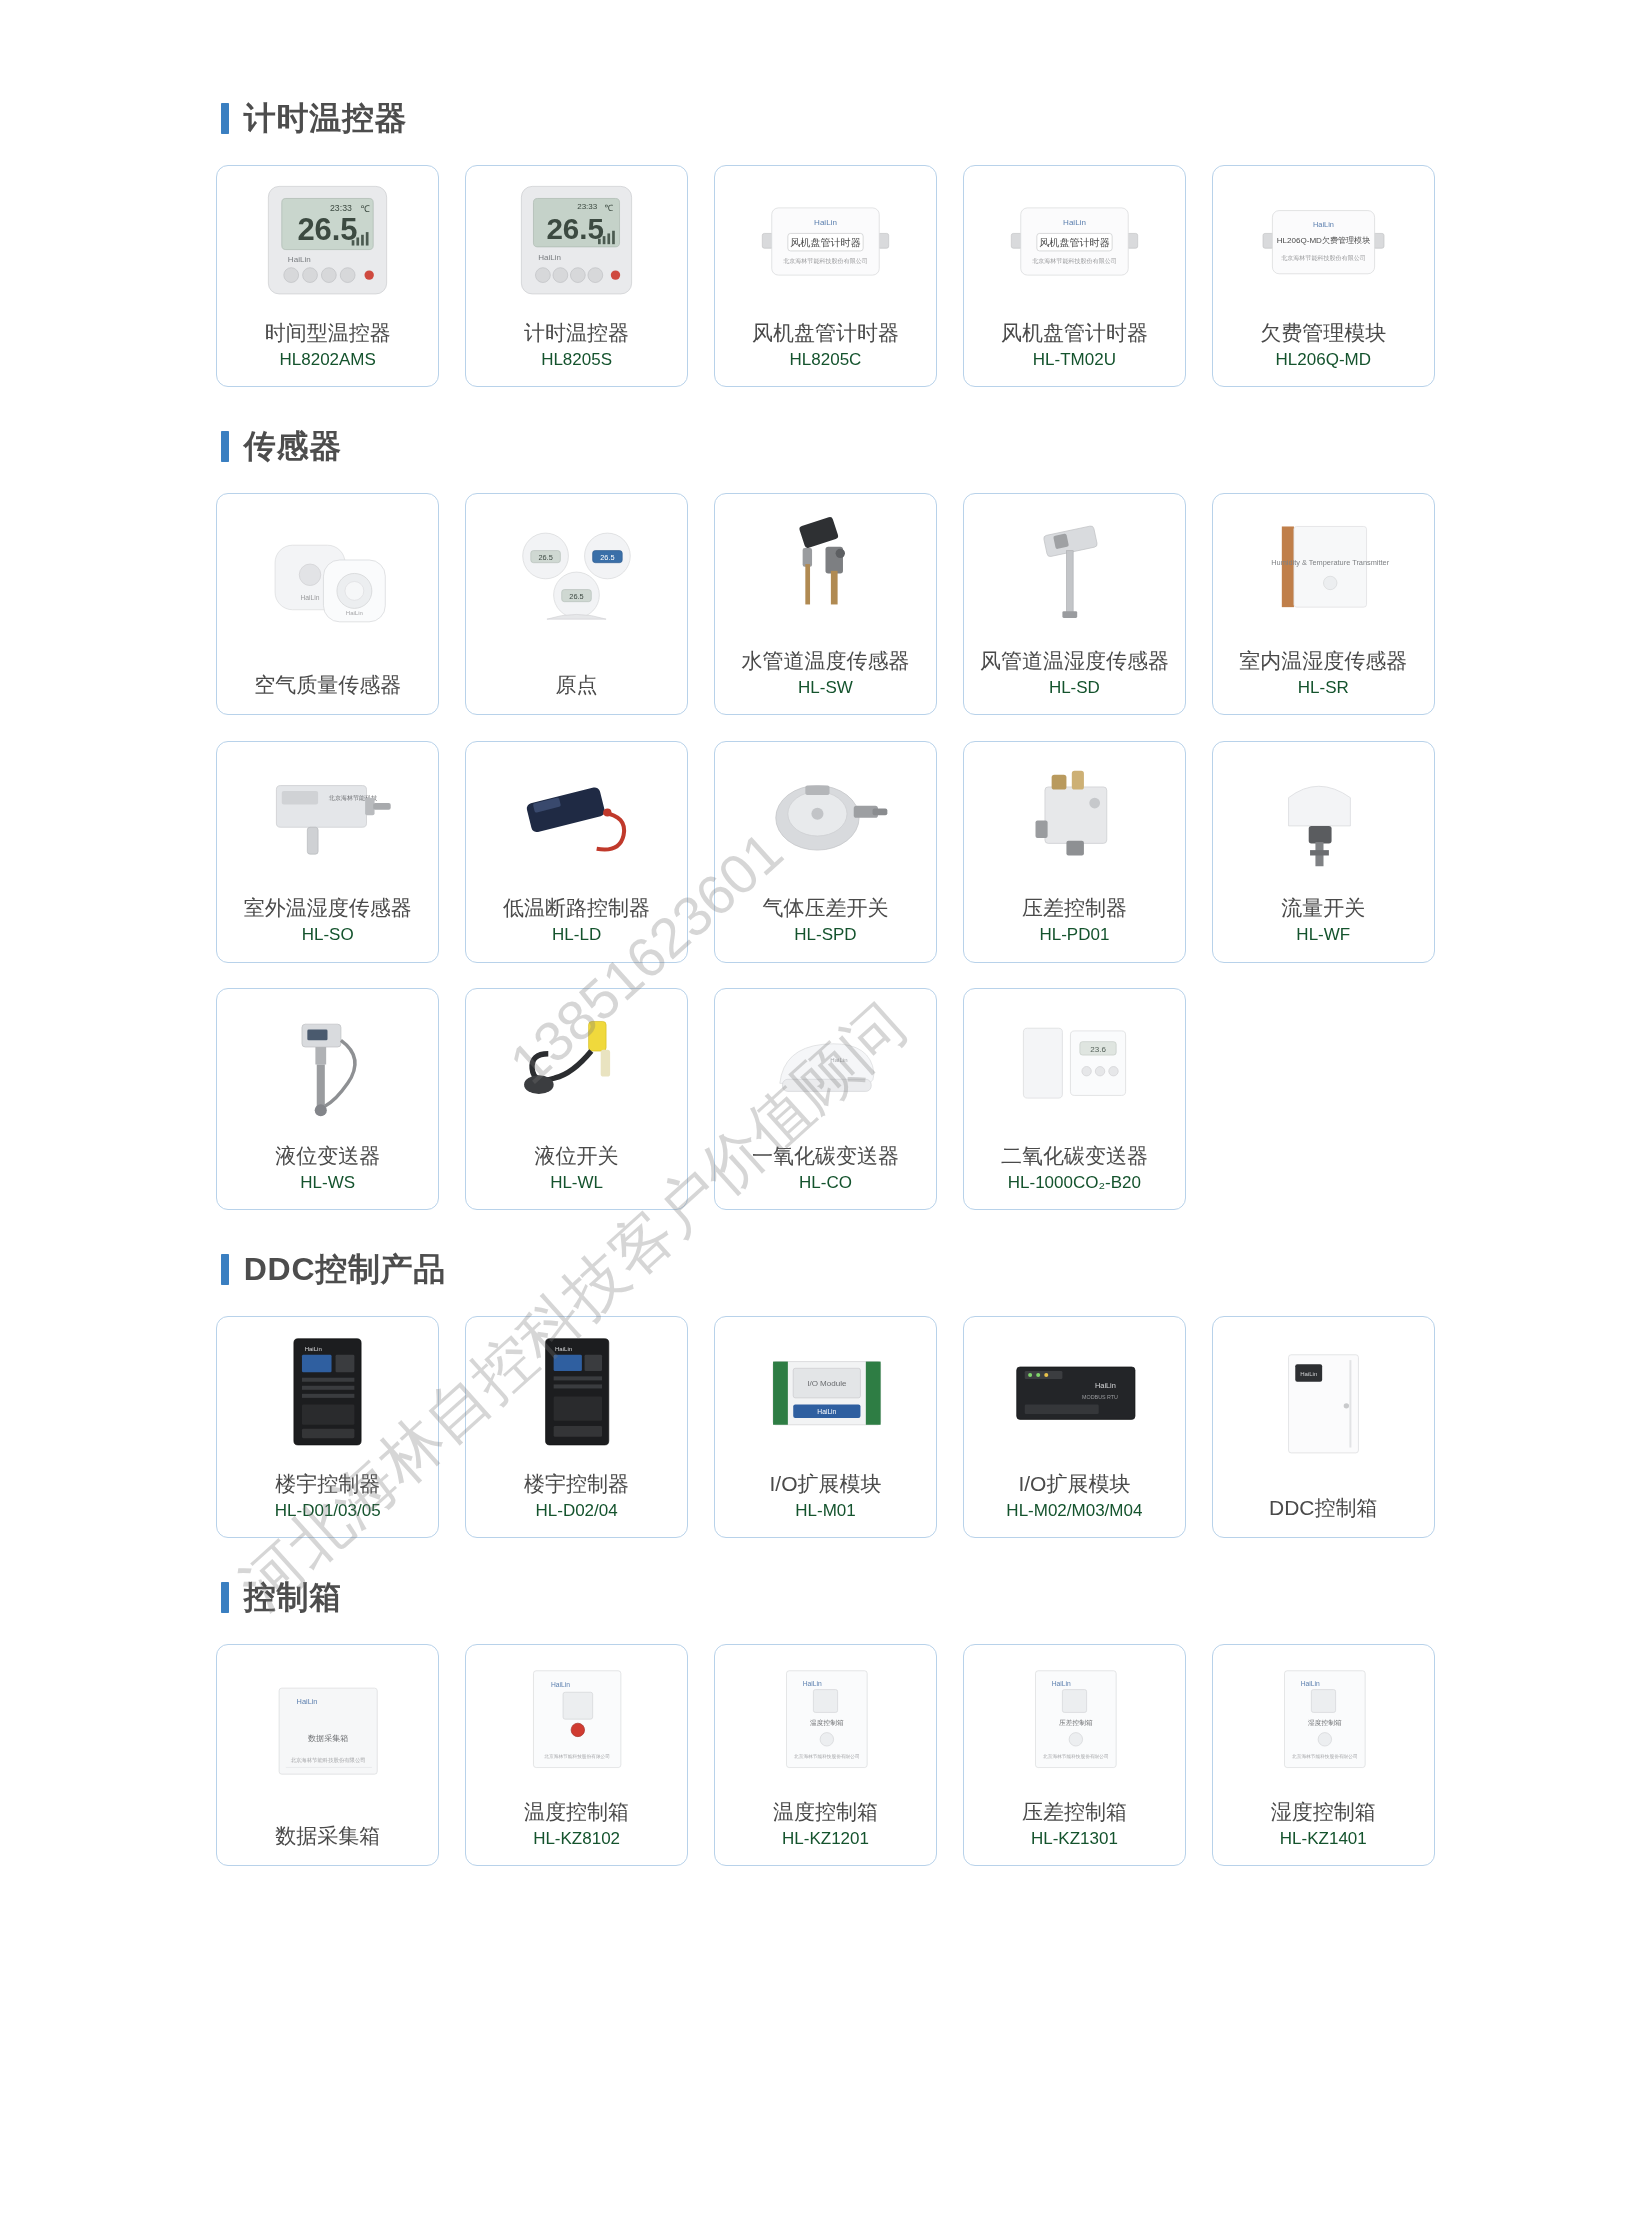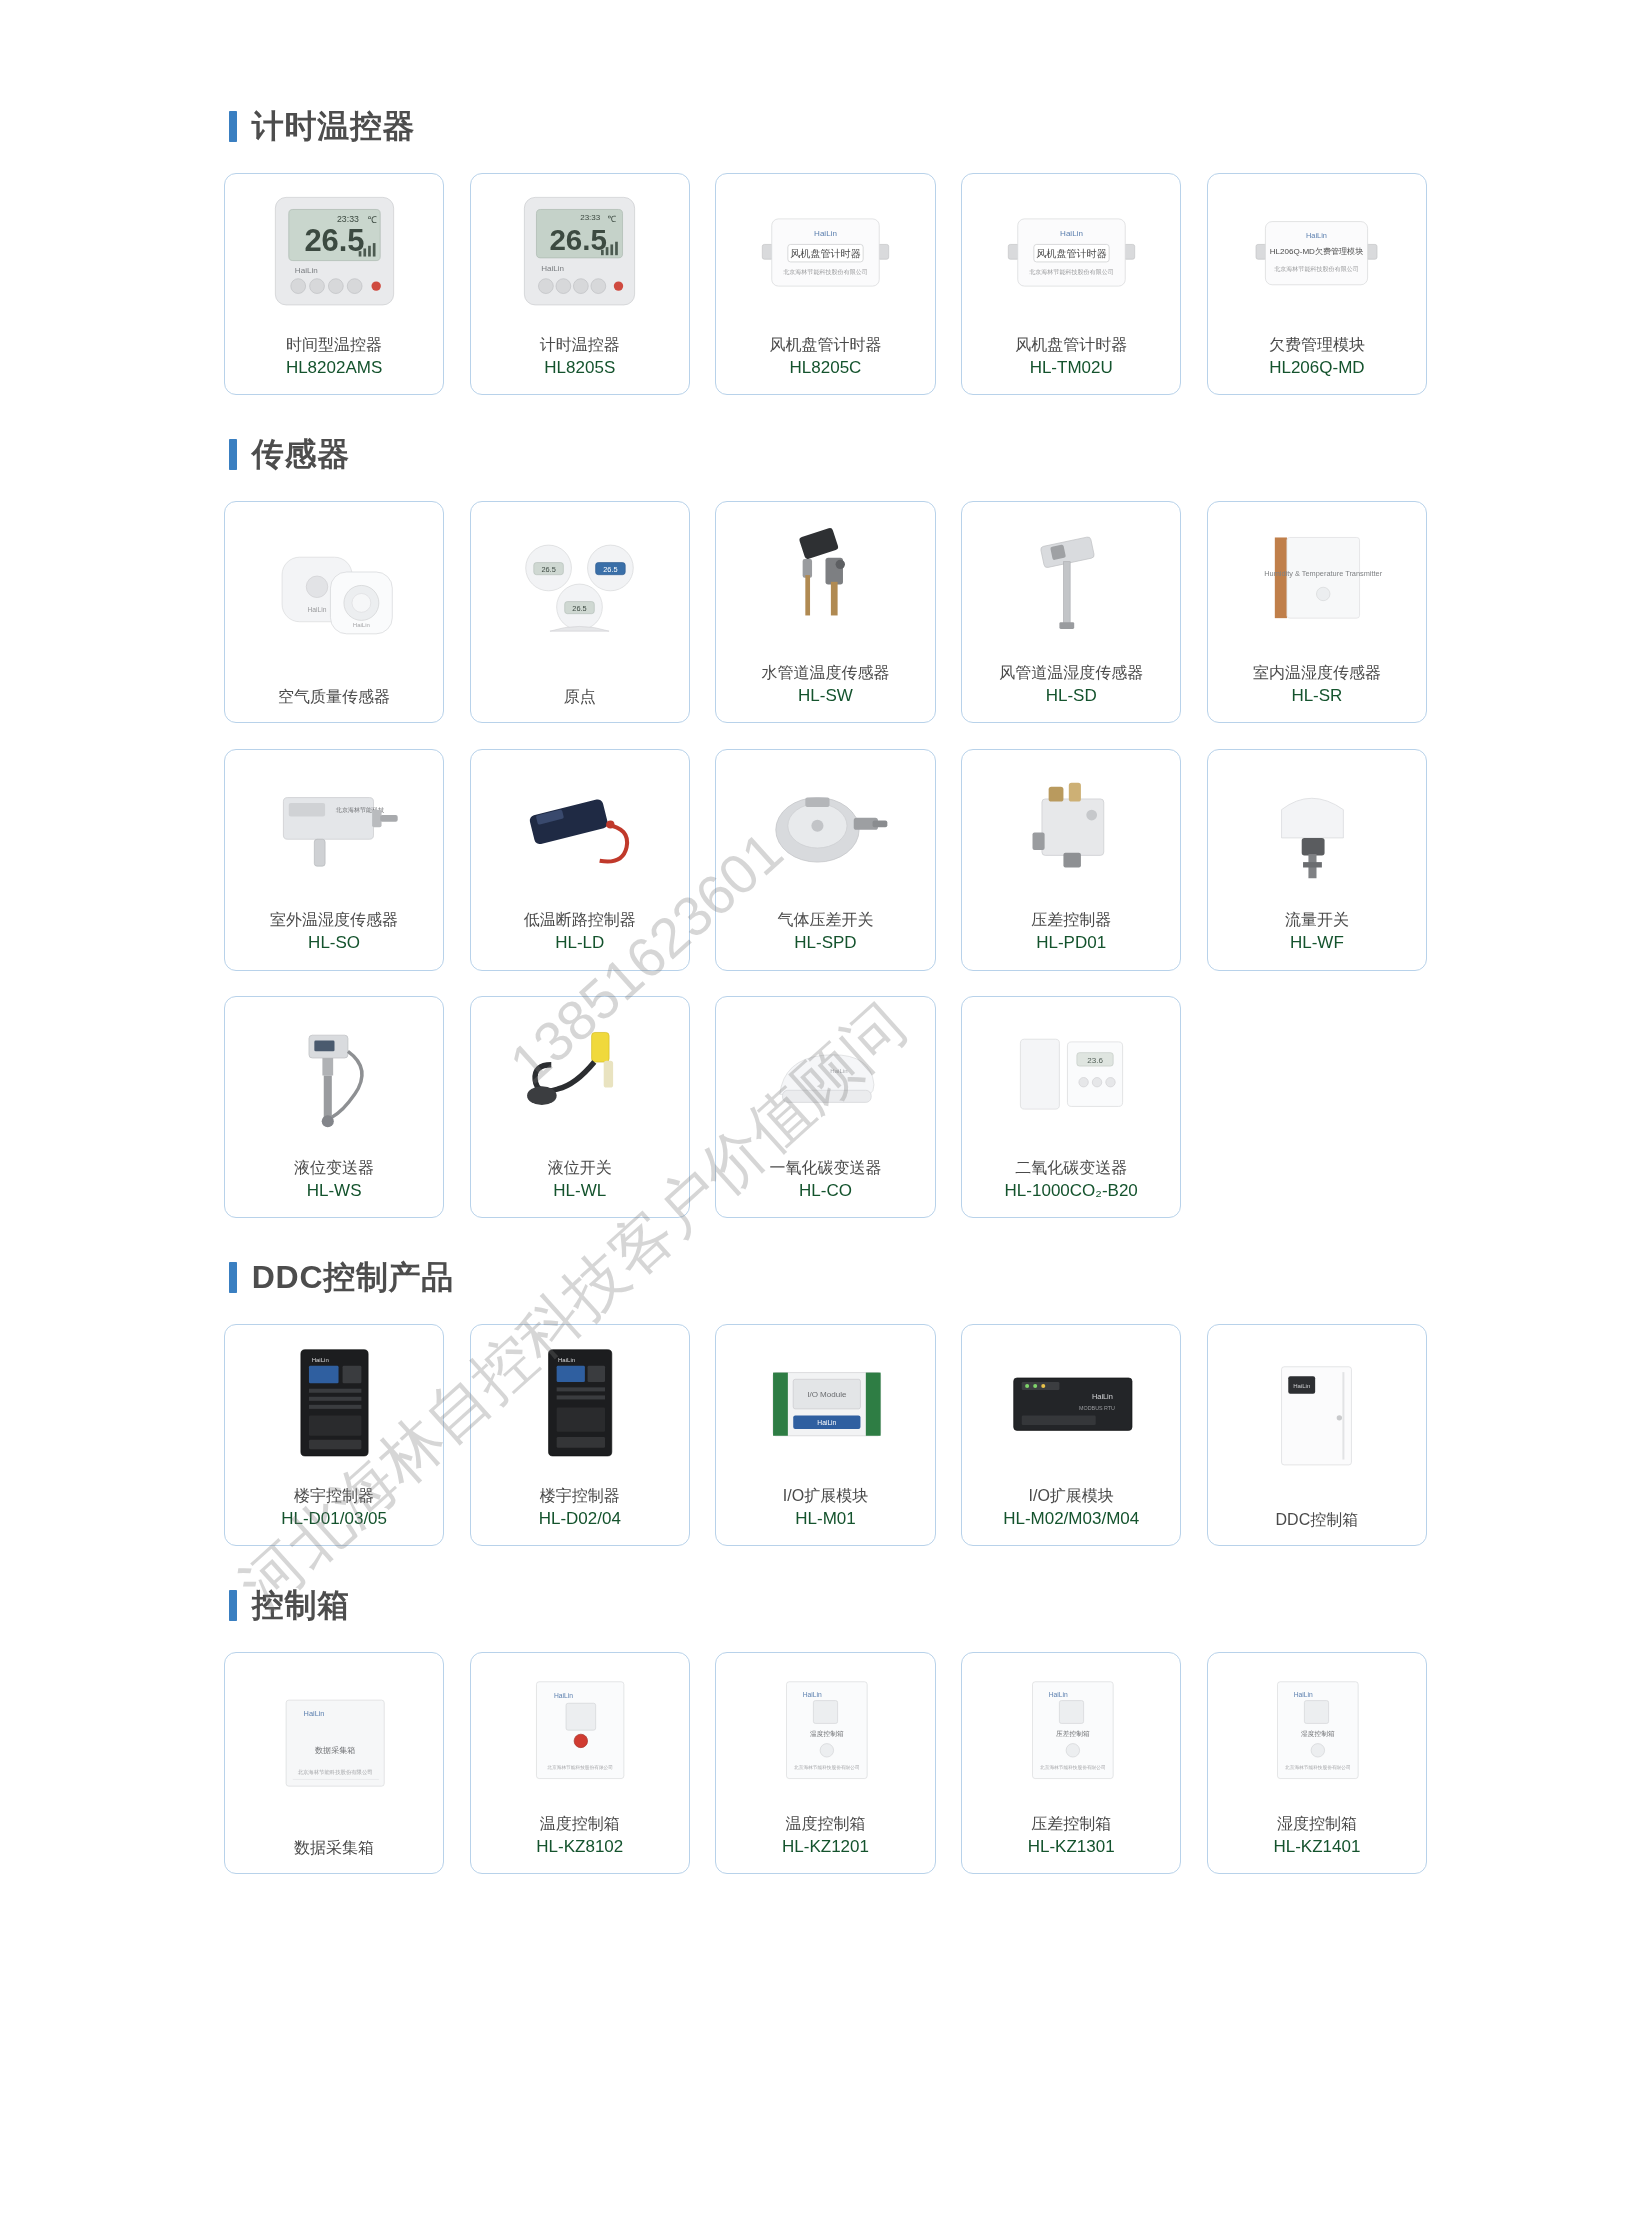"计时温控器" .page { padding: 16px -> 8px }
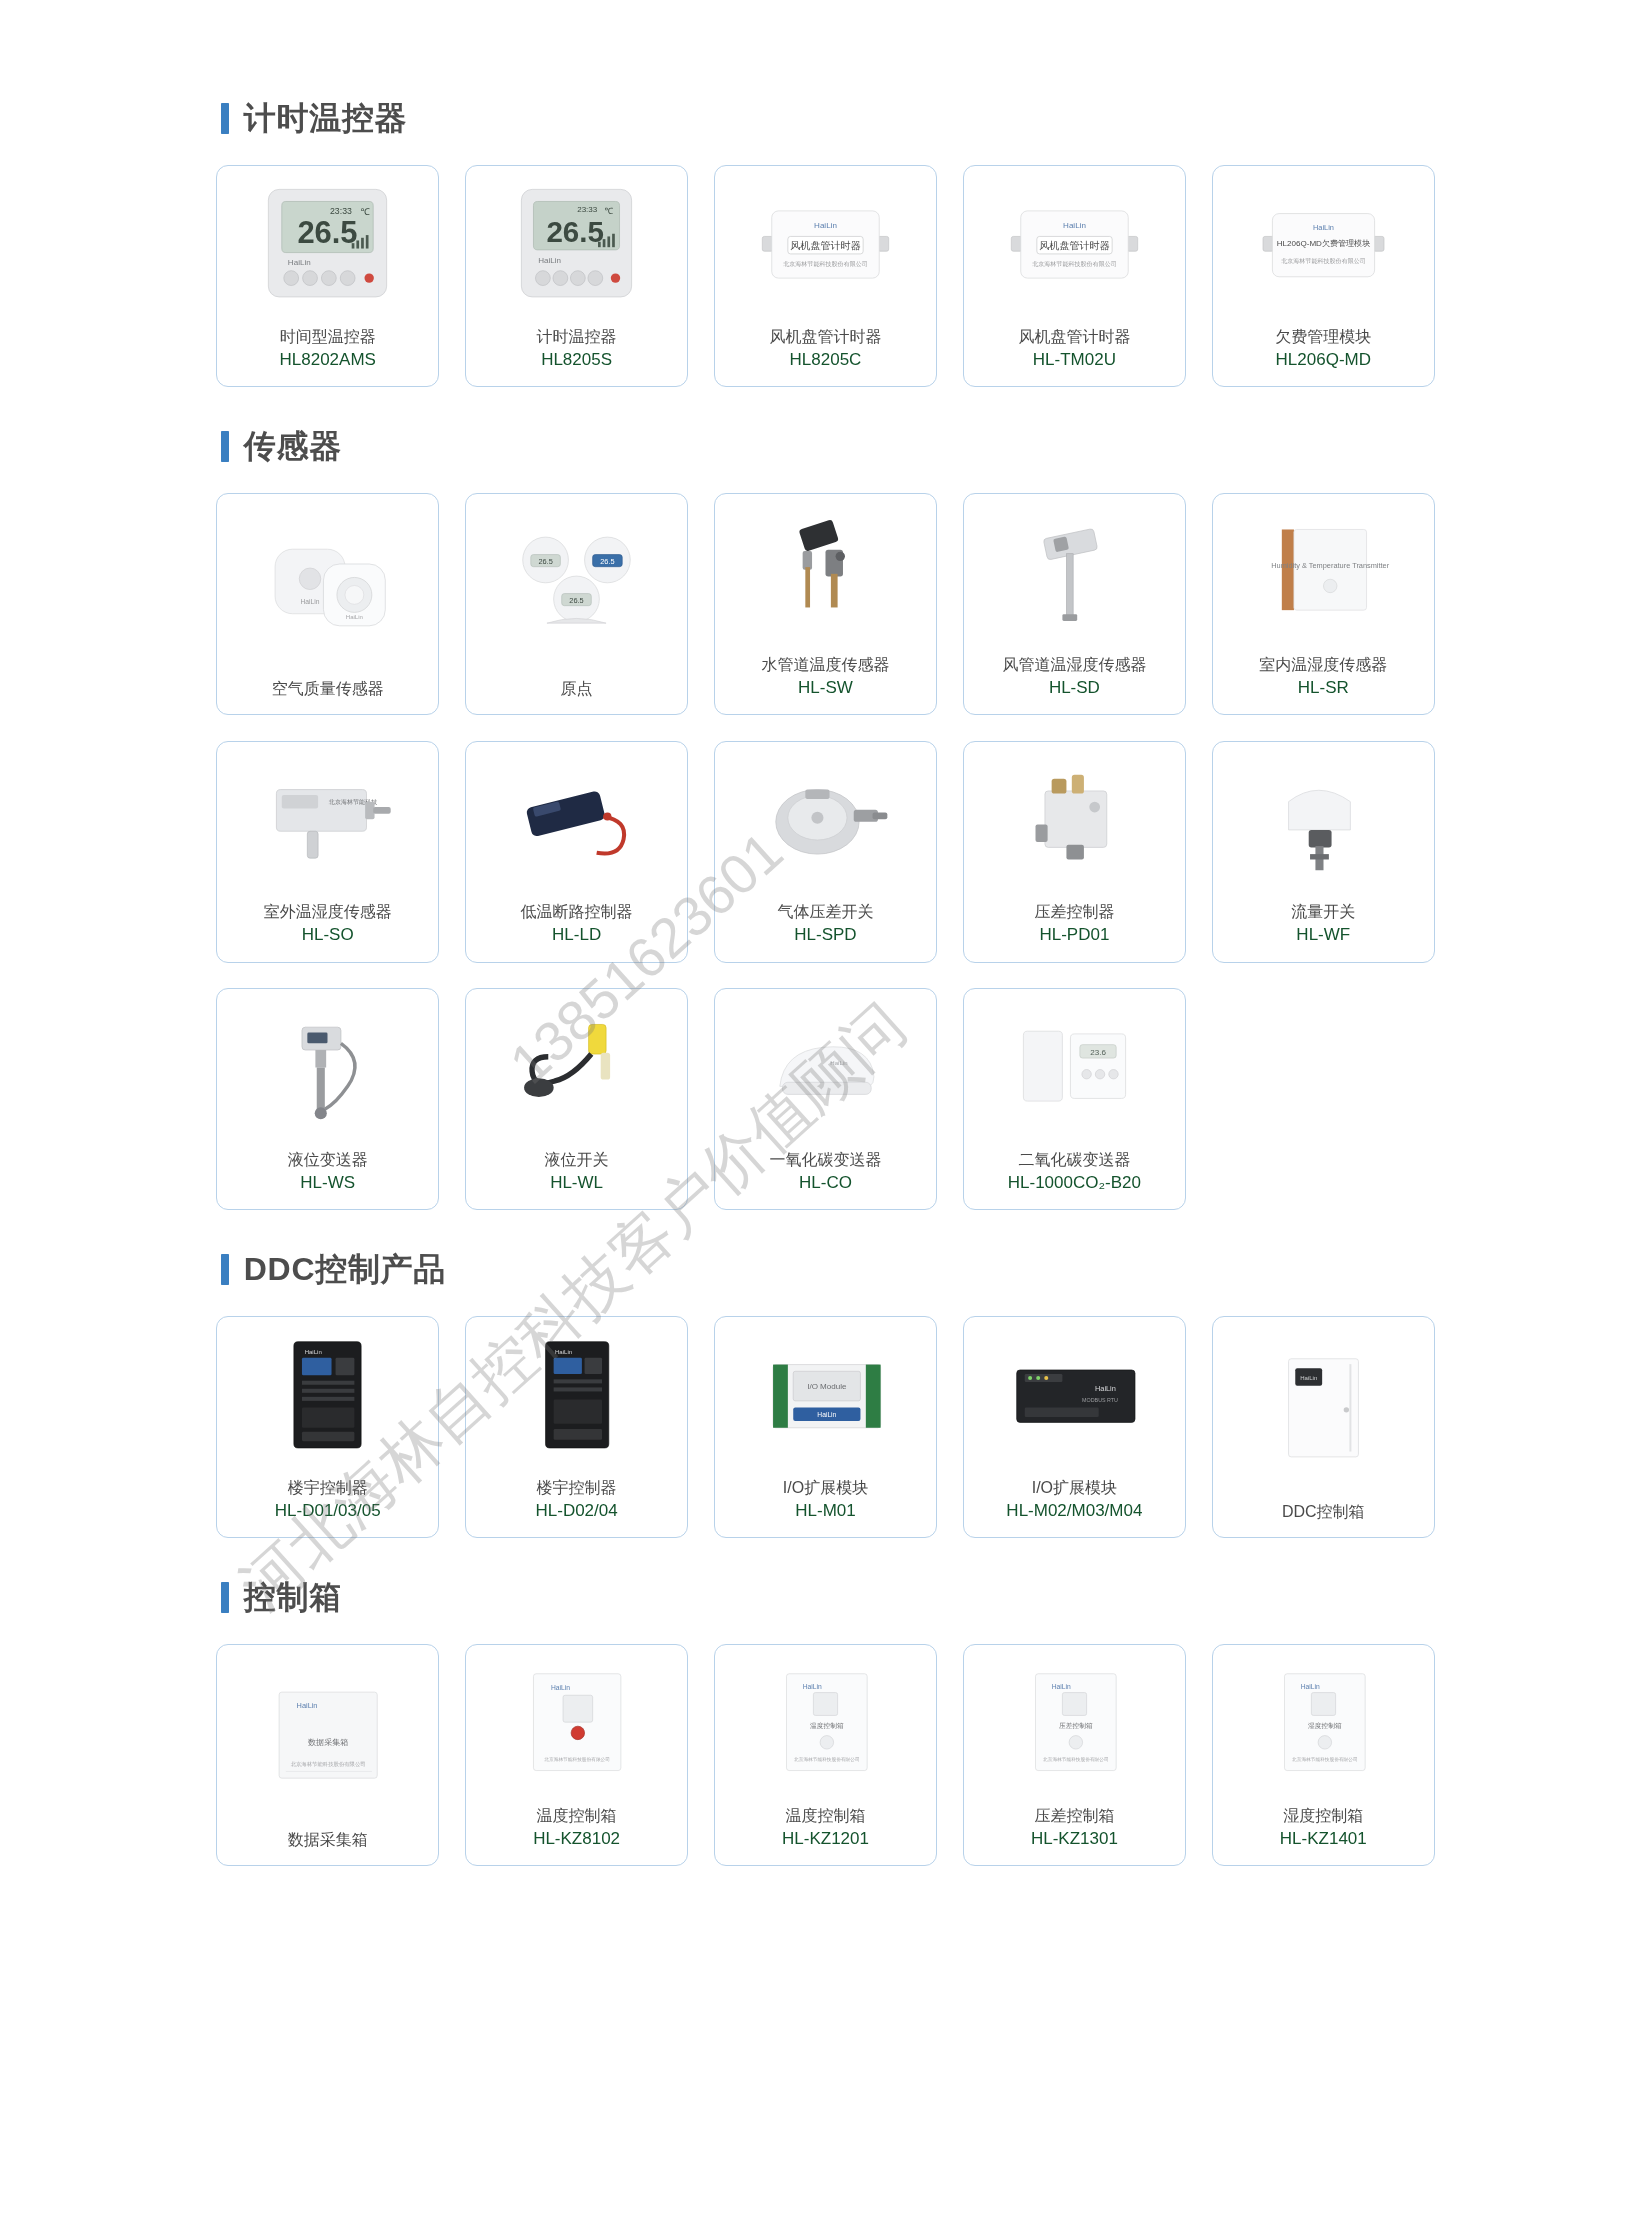"时间型温控器" .card .cap-name { font-size: 16px -> 21px }
